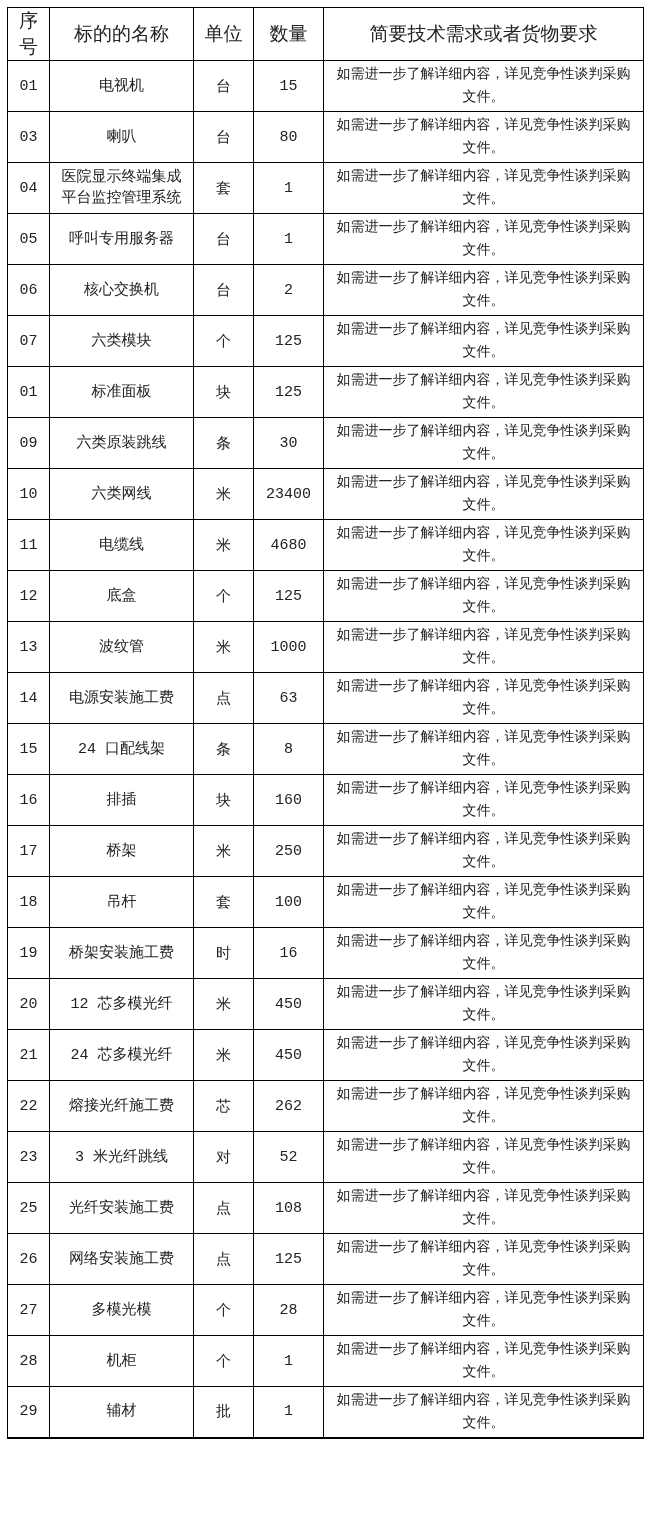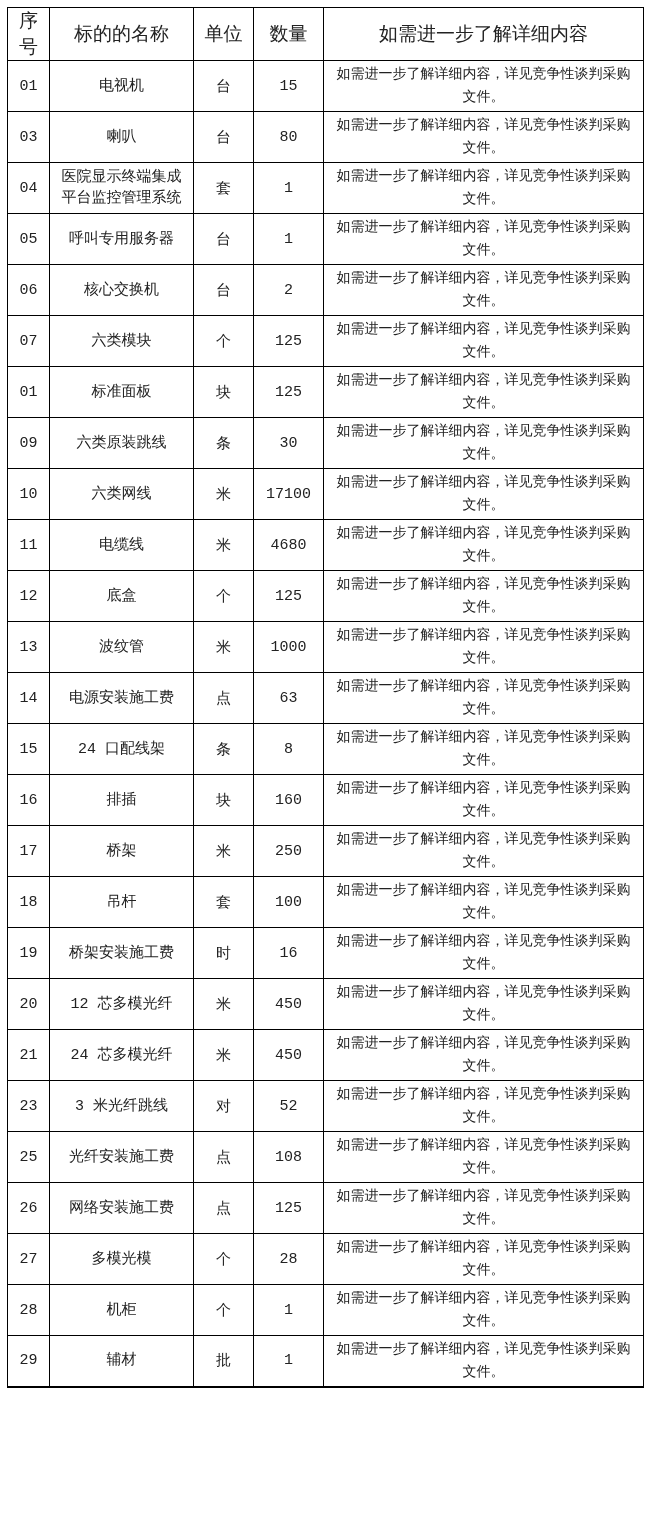"如需进一步了解详细内容" th { text: 如需进一步了解详细内容 -> 简要技术需求或者货物要求 }
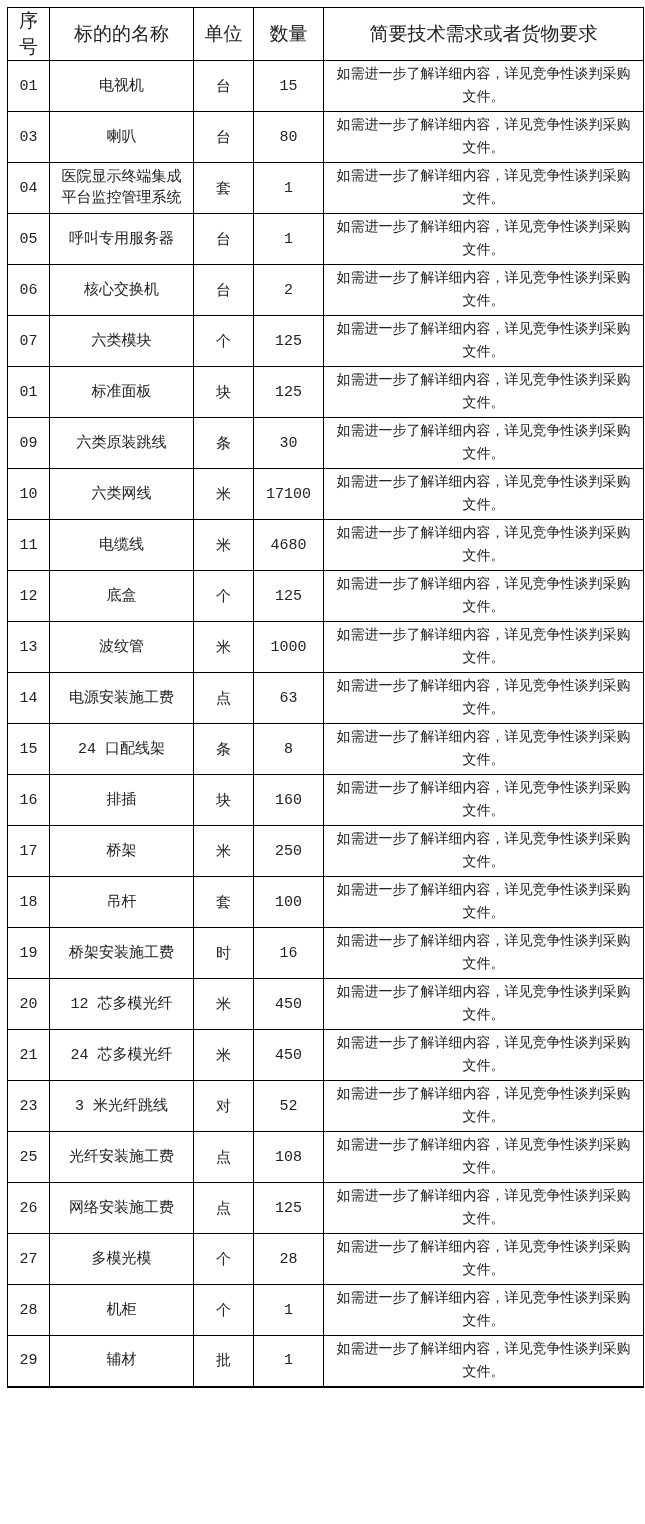"17100" td.cell-qty { text: 17100 -> 23400 }
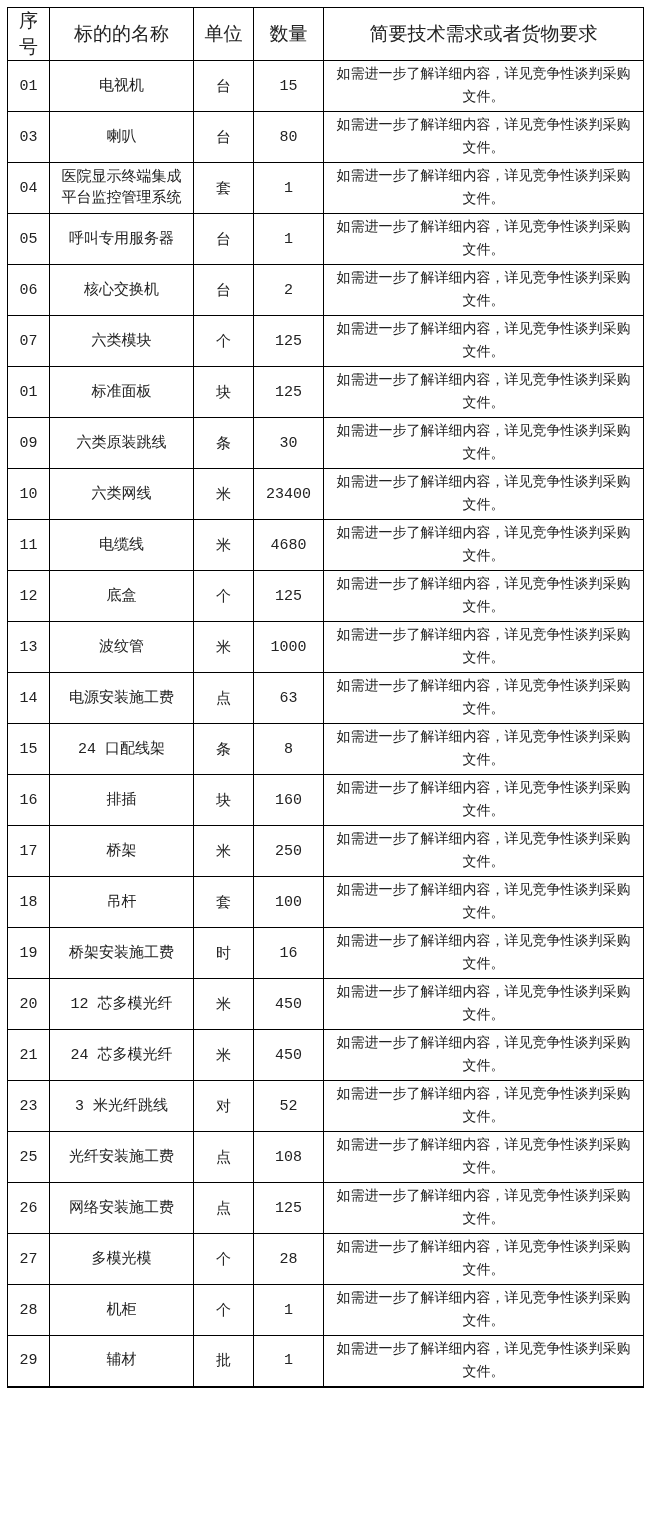"22" tr { html: none -> <tr> <td>22</td> <td>熔接光纤施工费</td> <td>芯</td> <td>262</td> <td> <span>如需进一步了解详细内容，详见竞争性谈判采购</span> <span>文件。</span> </td> </tr> }
